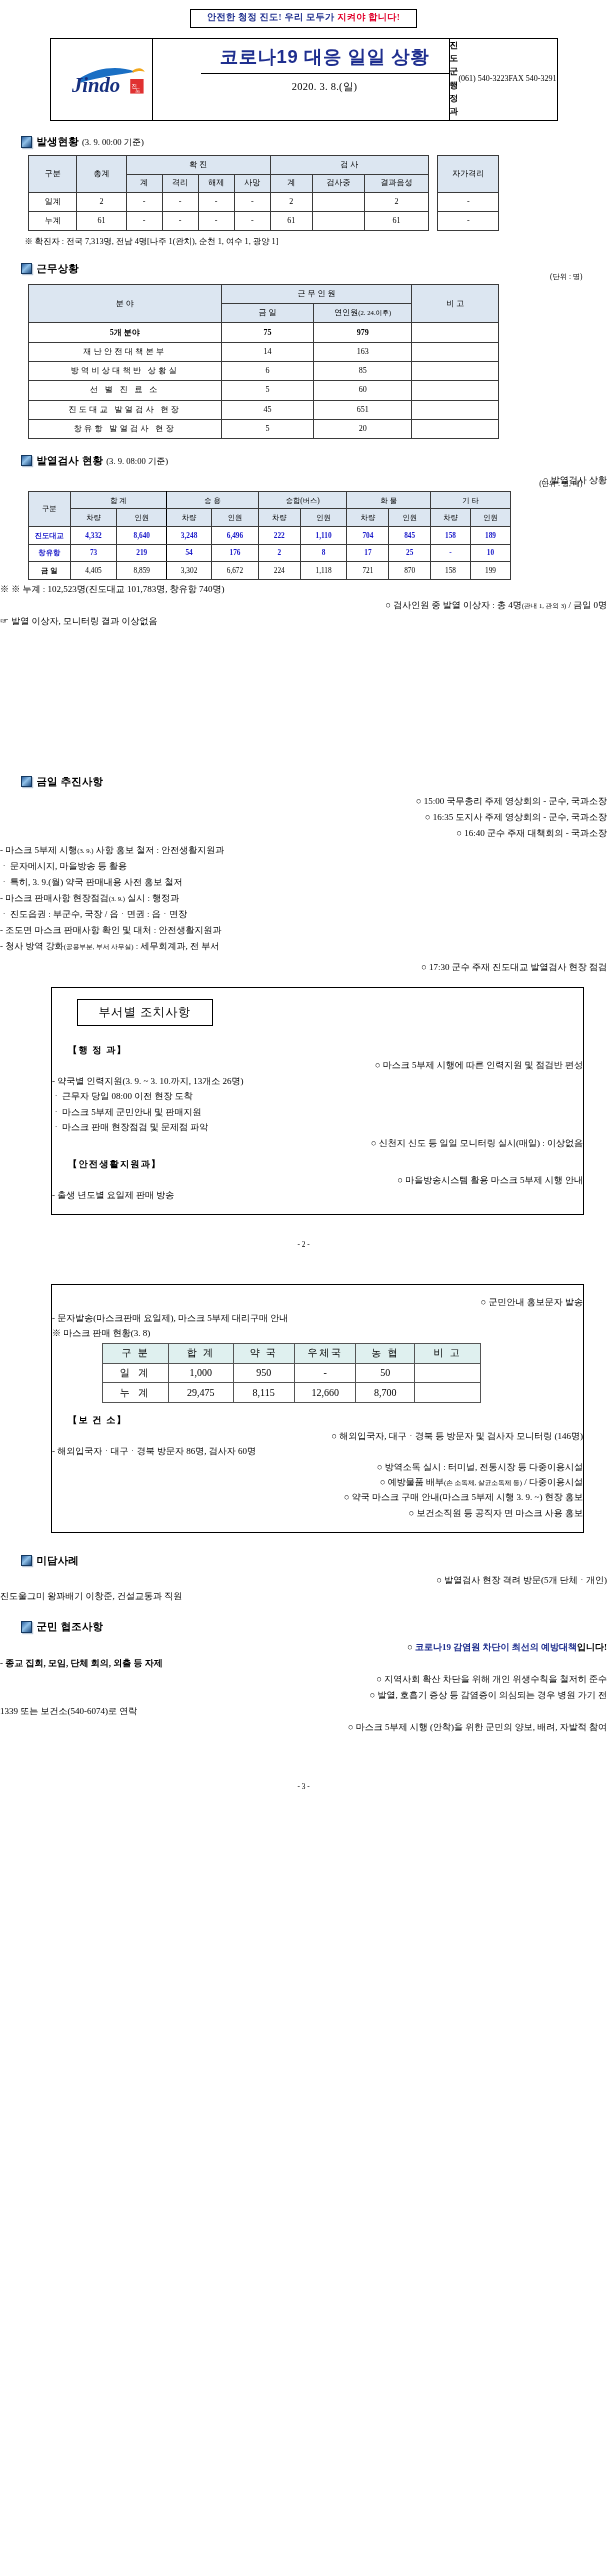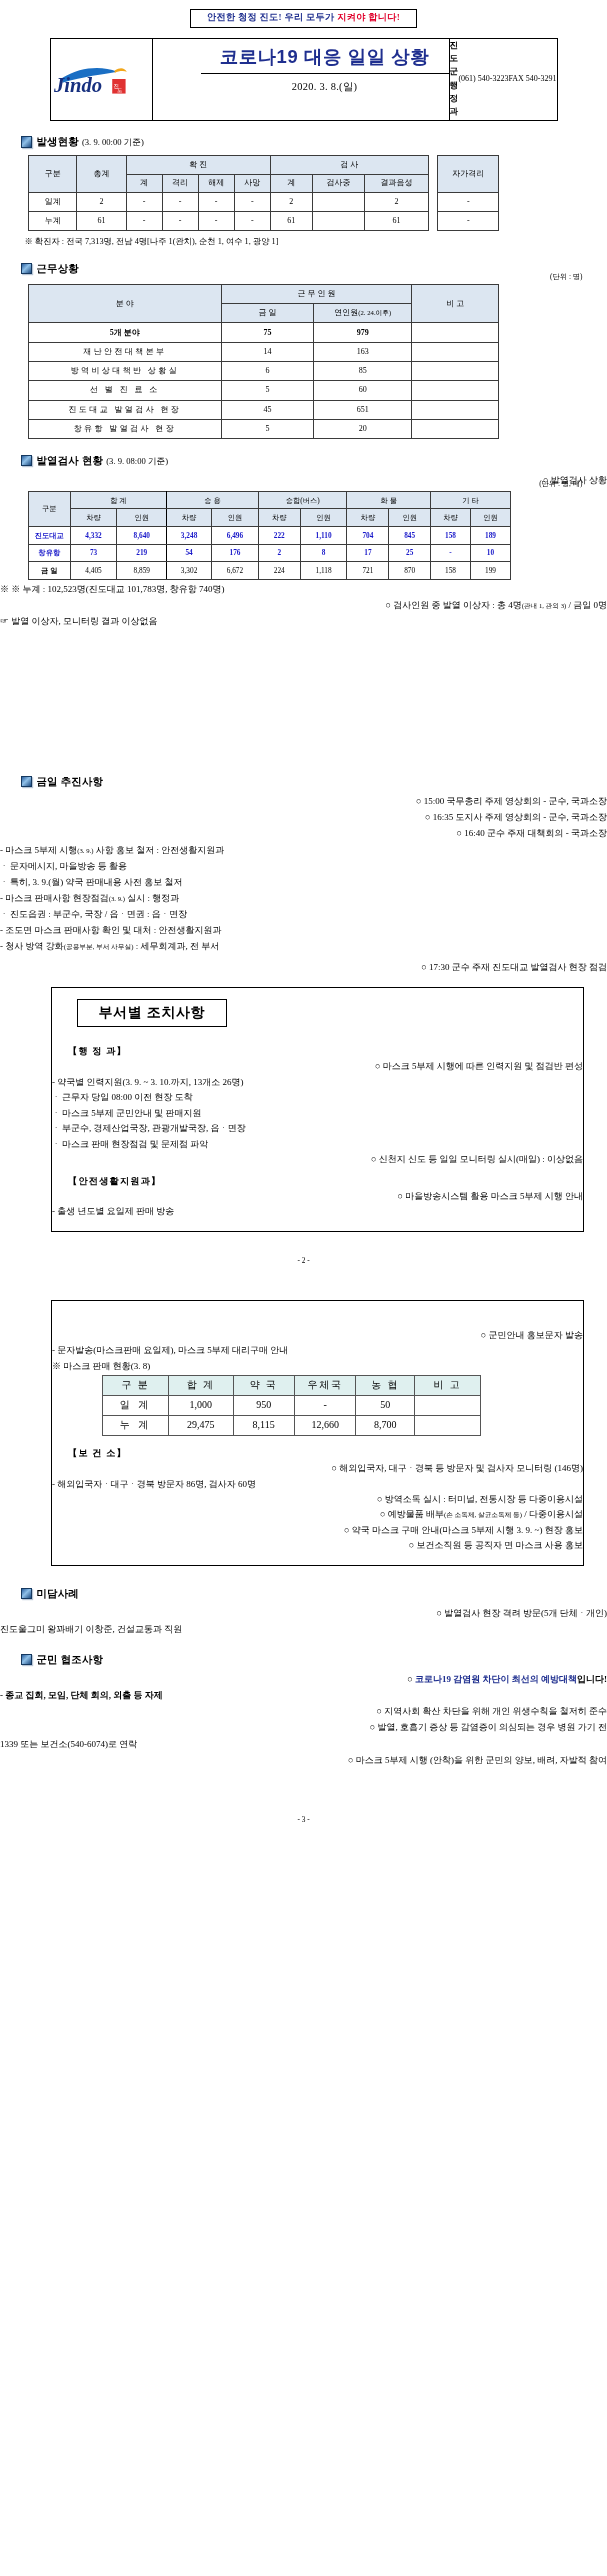"Jindo" .tb-logo { justify-content: flex-start -> flex-end }
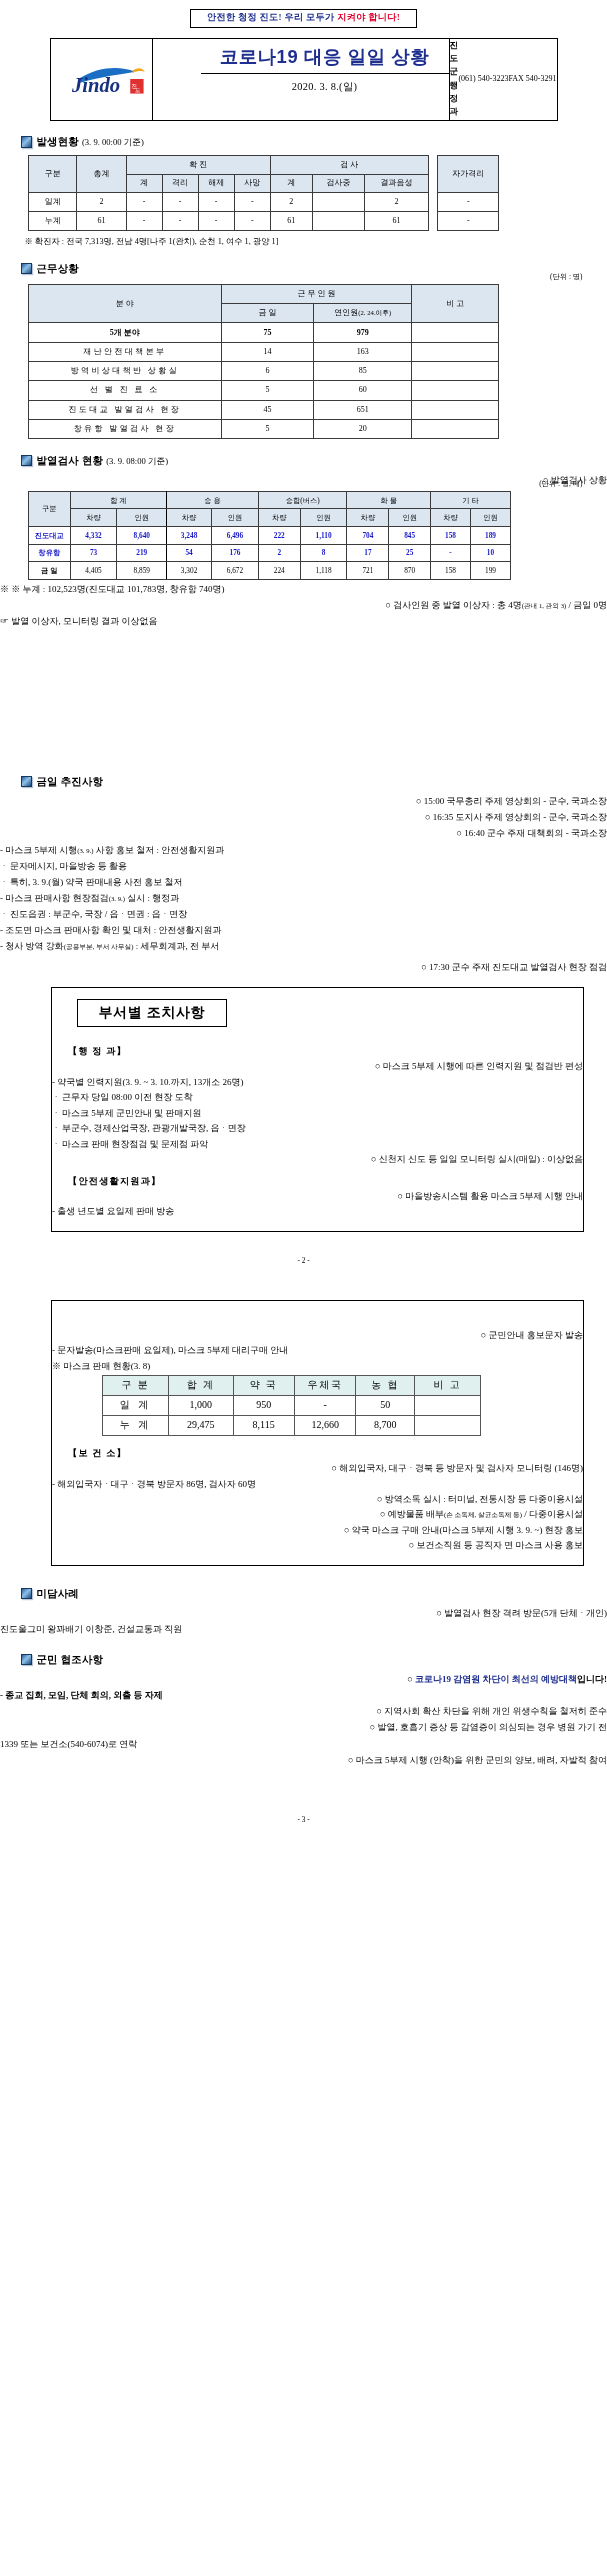"부서별 조치사항" .deptbox-title { font-size: 14px -> 12px; font-weight: bold -> normal }
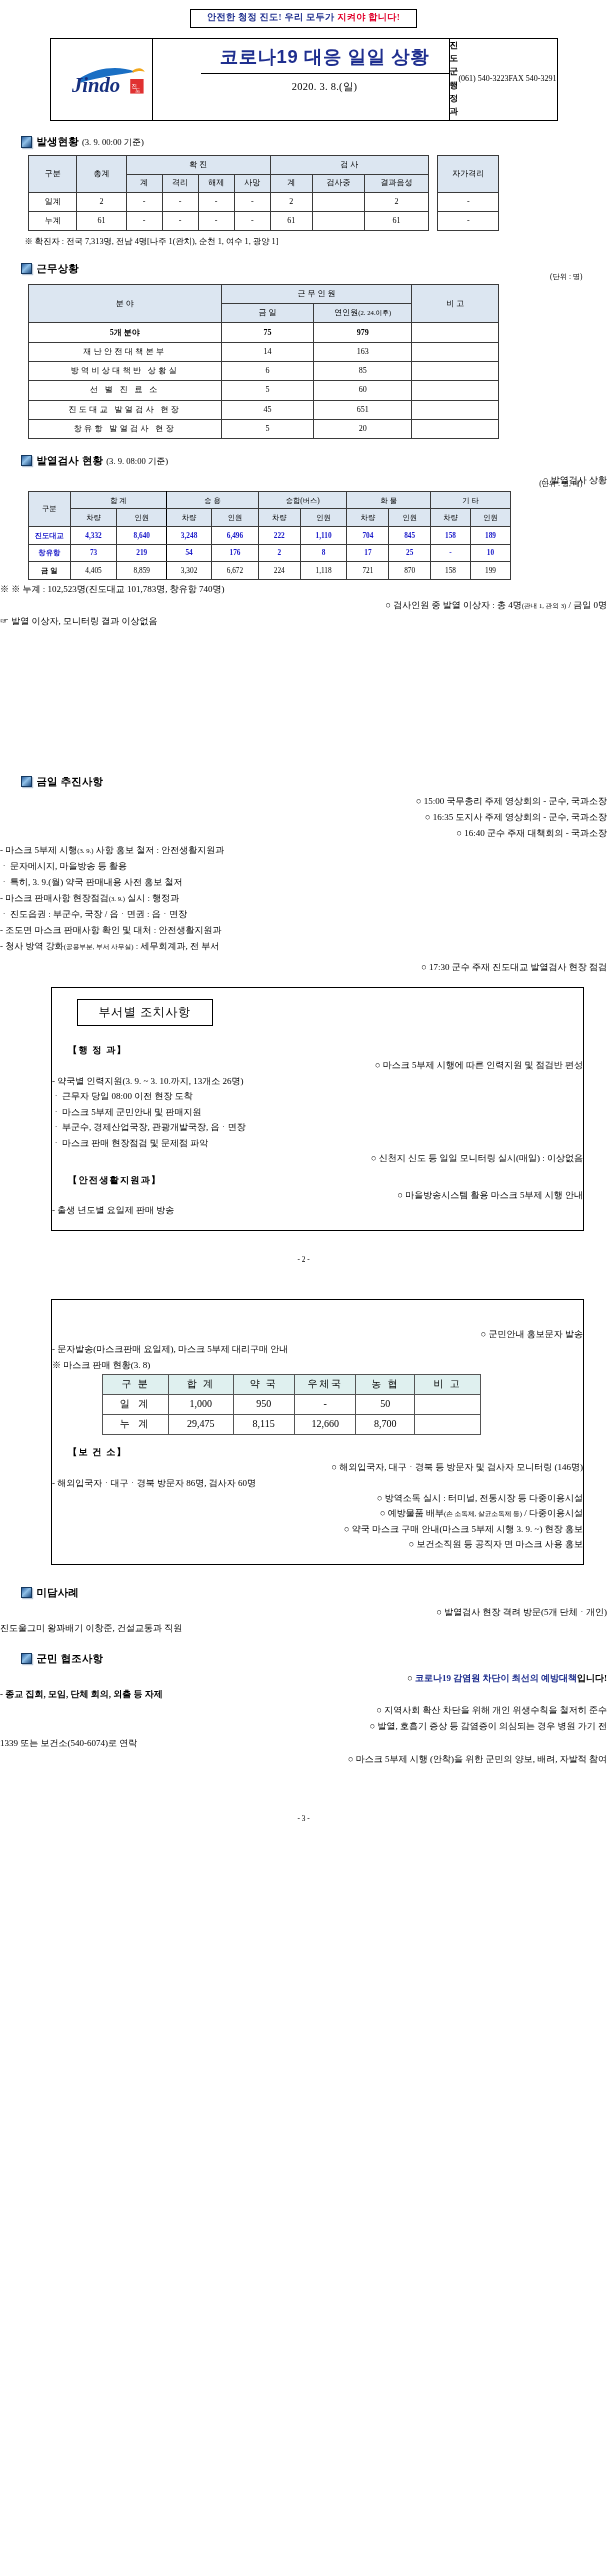"부군수, 경제산업국장, 관광개발국장, 읍ᆞ면장" li.lvl-dot { html: <li>부군수, 경제산업국장, 관광개발국장, 읍ᆞ면장</li> -> none }
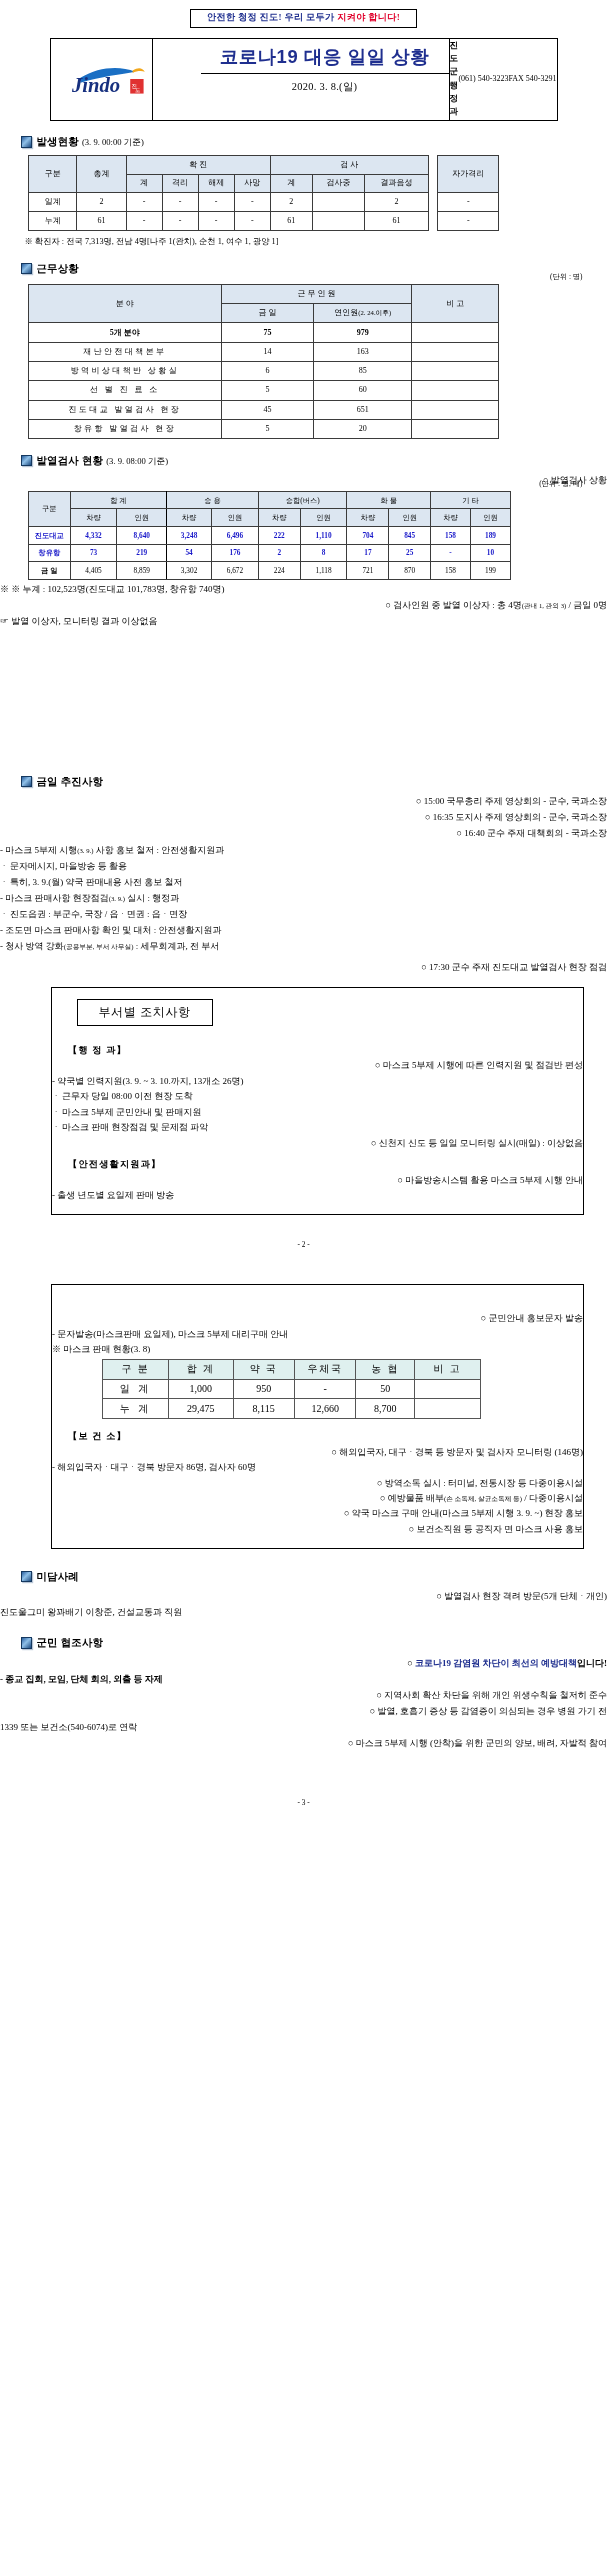"군민안내 홍보문자 발송" ul.lst { margin-top: 19px -> 3px }
